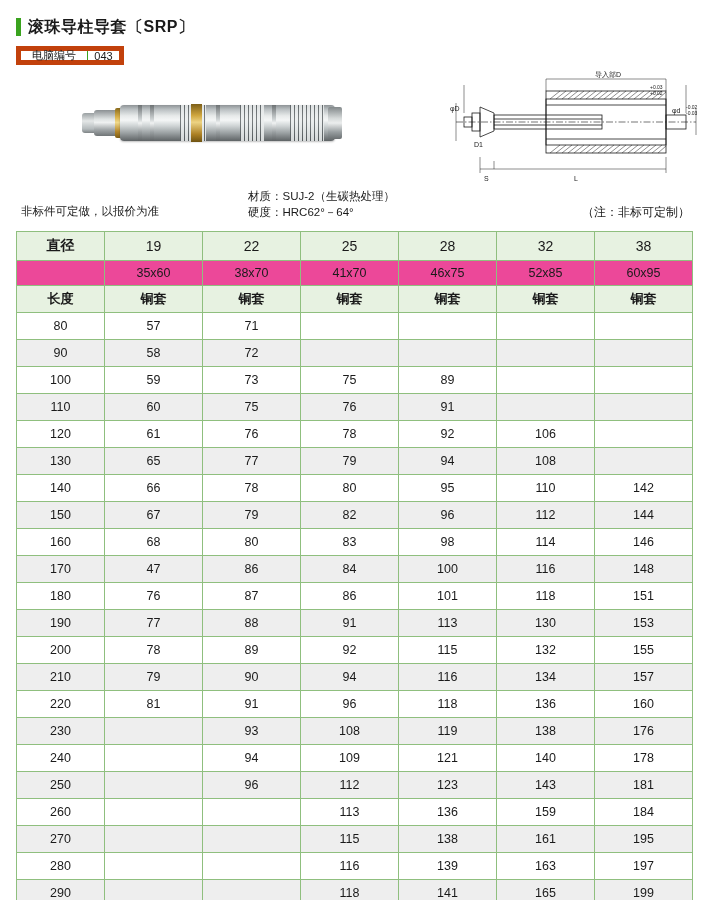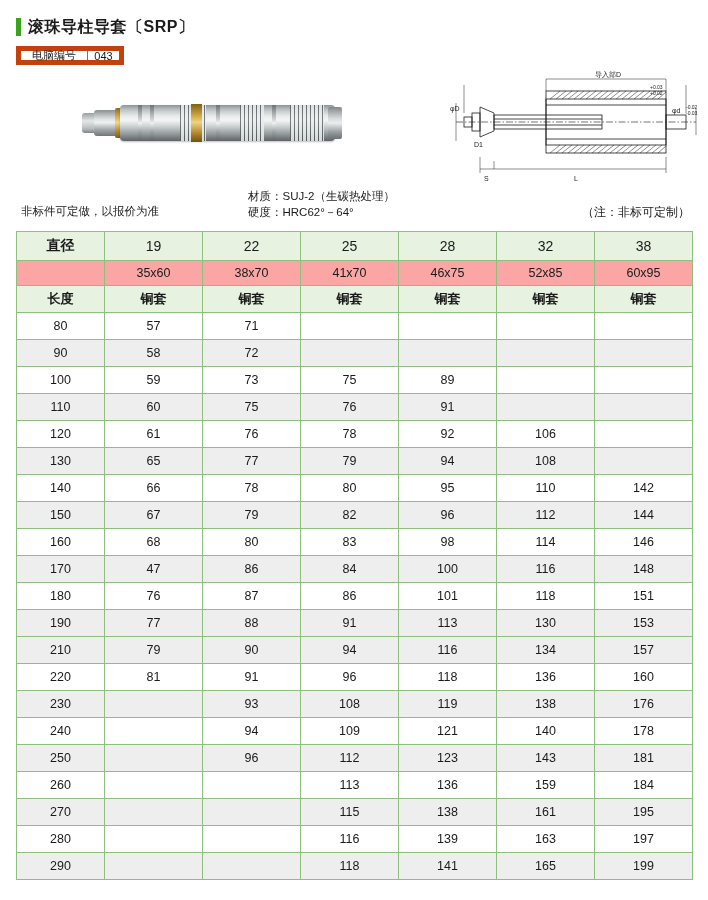"35x60" tr.head-size td { background: #fca5a5 -> #ec4899 }
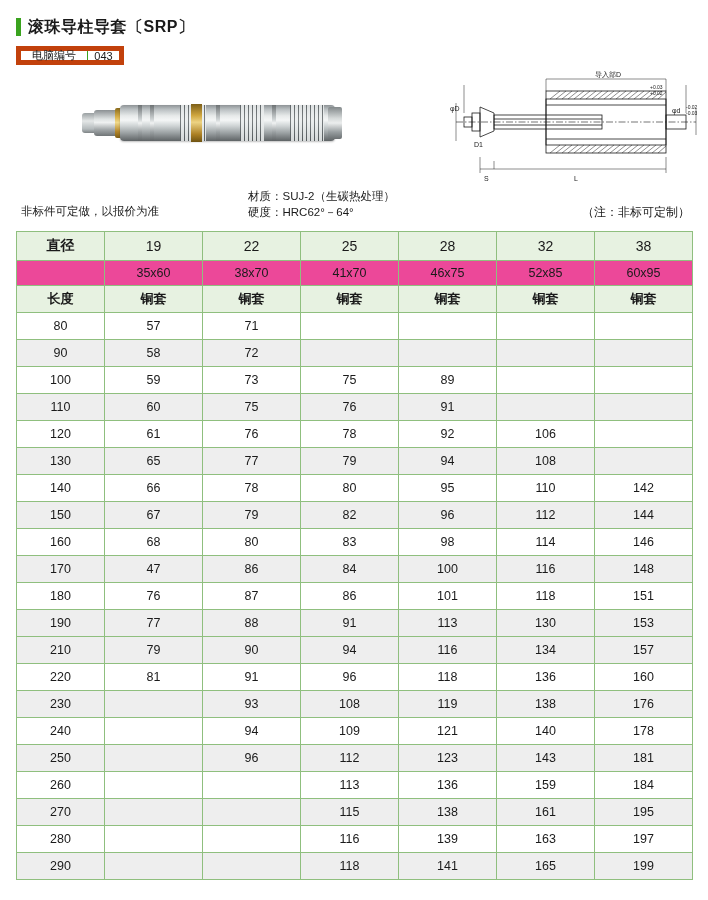"200" tr.row-odd { html: none -> <tr> <td>200</td> <td>78</td> <td>89</td> <td>92</td> <td>115</td> <td>132</td> <td>155</td> </tr> }
